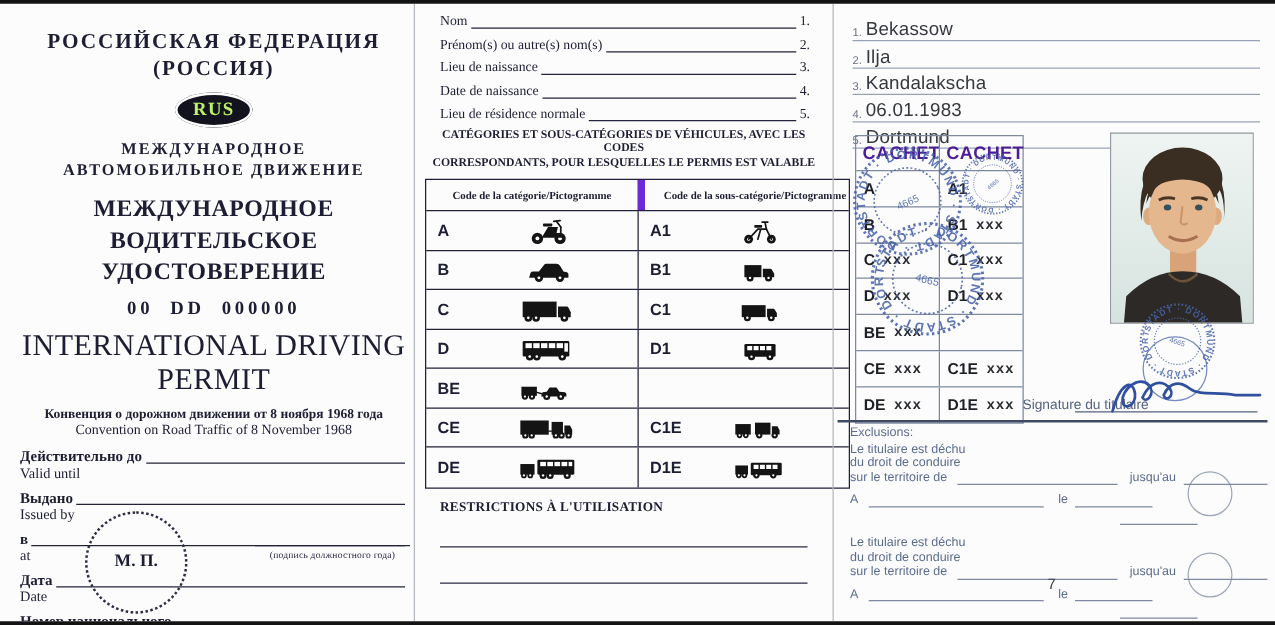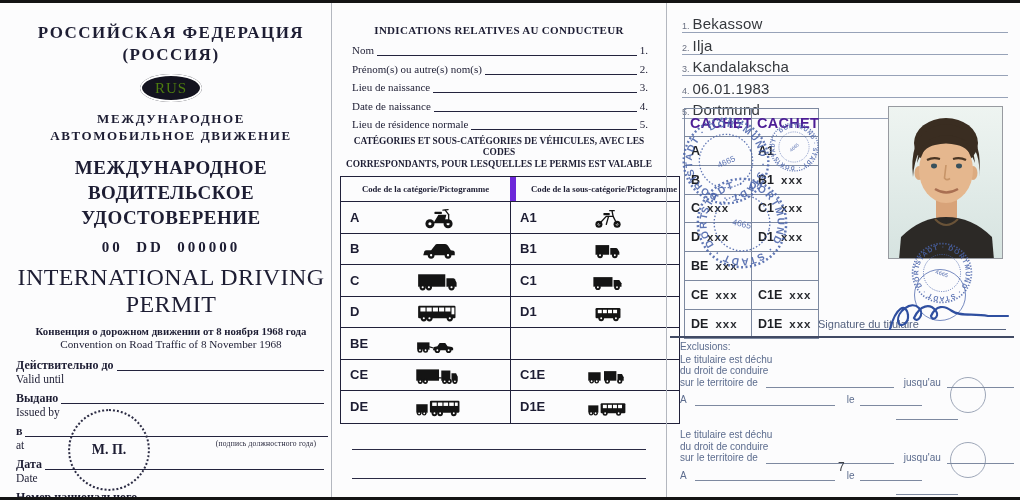"INDICATIONS RELATIVES AU CONDUCTEUR" div.mp-title { html: <div>INDICATIONS RELATIVES AU CONDUCTEUR</div> -> none }
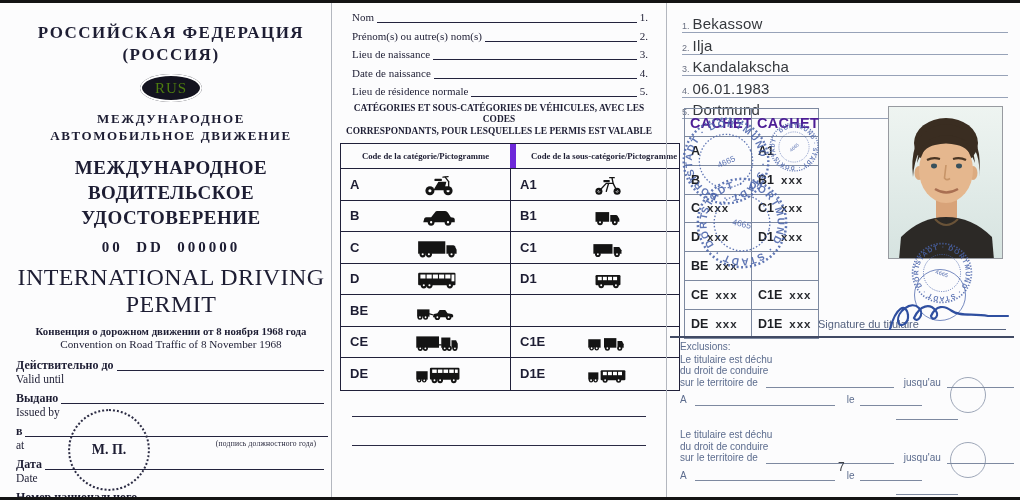"RUS" .lp-badge span { color: #4d7c0f -> #bef264; font-weight: normal -> bold }
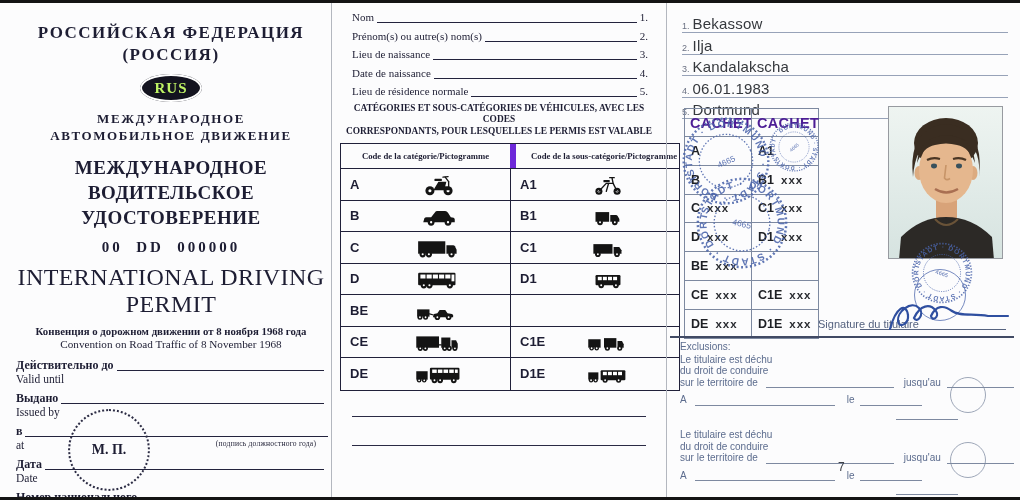"RESTRICTIONS À L'UTILISATION" div.mp-restrict { html: none -> <div>RESTRICTIONS À L'UTILISATION</div> }
